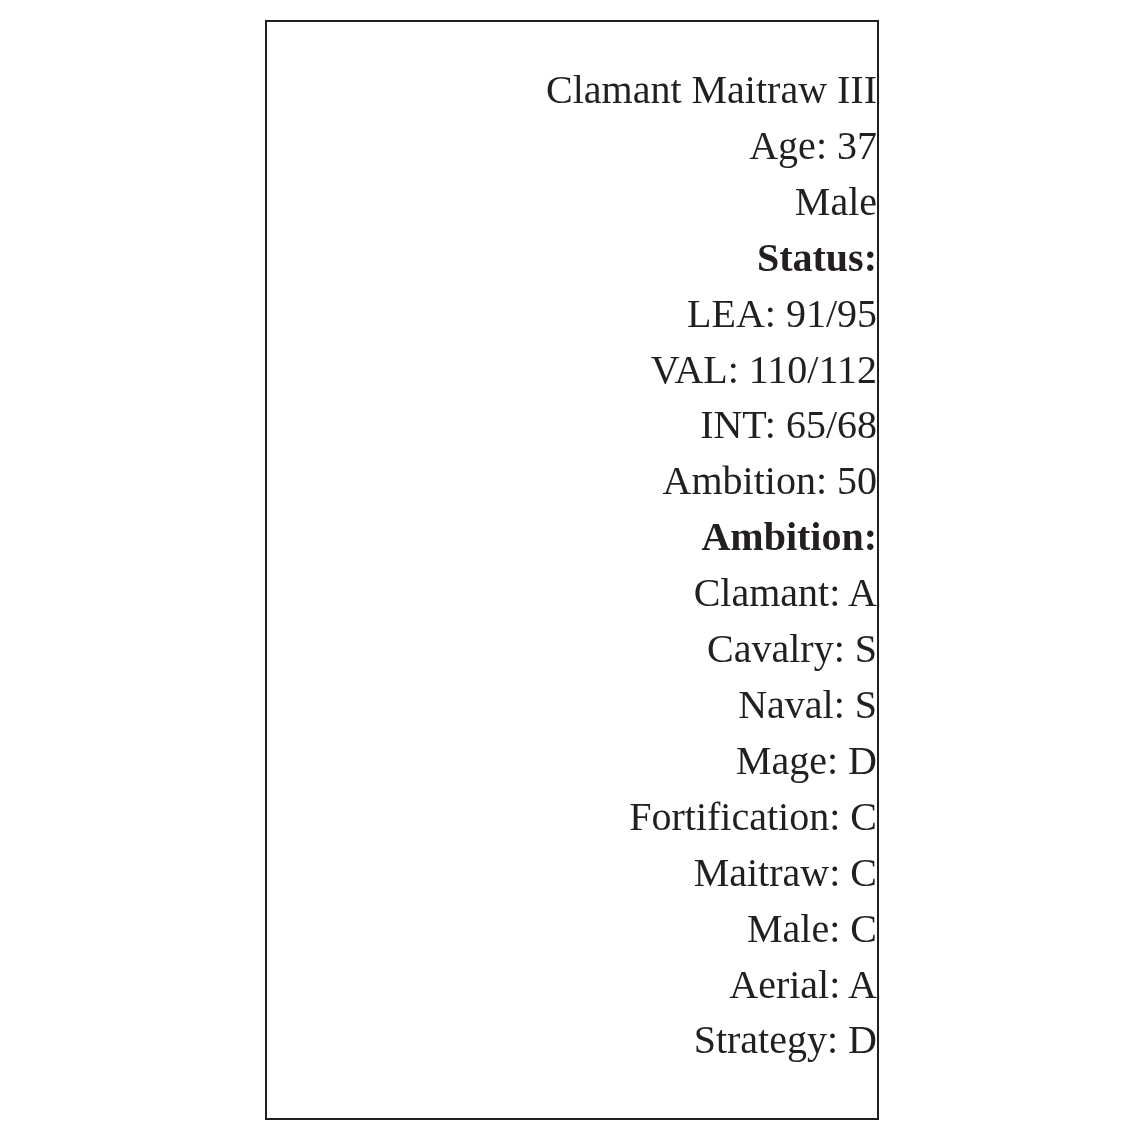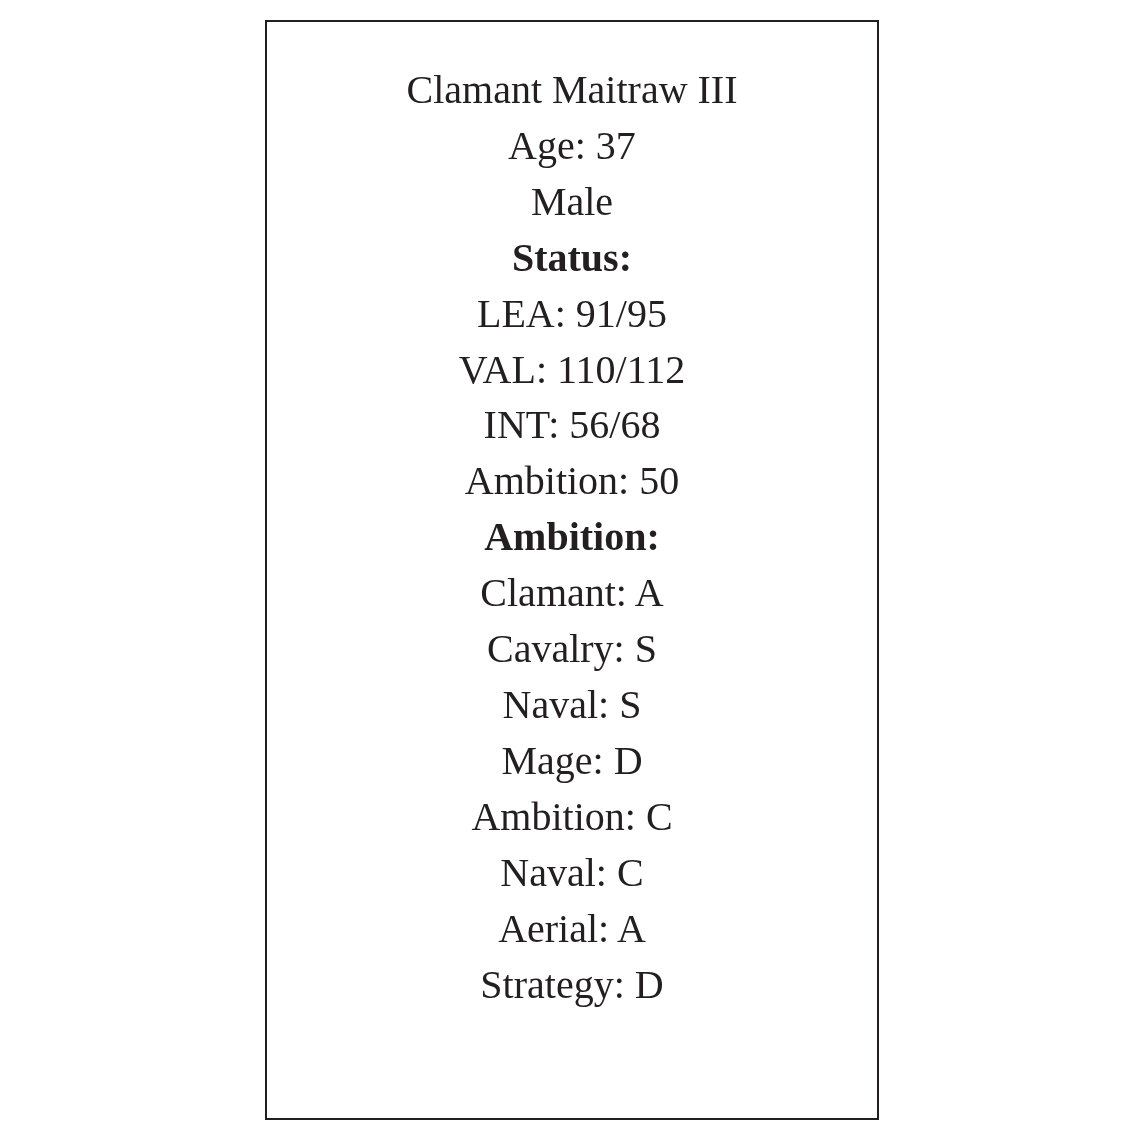"Clamant Maitraw III" .lines { text-align: center -> right }
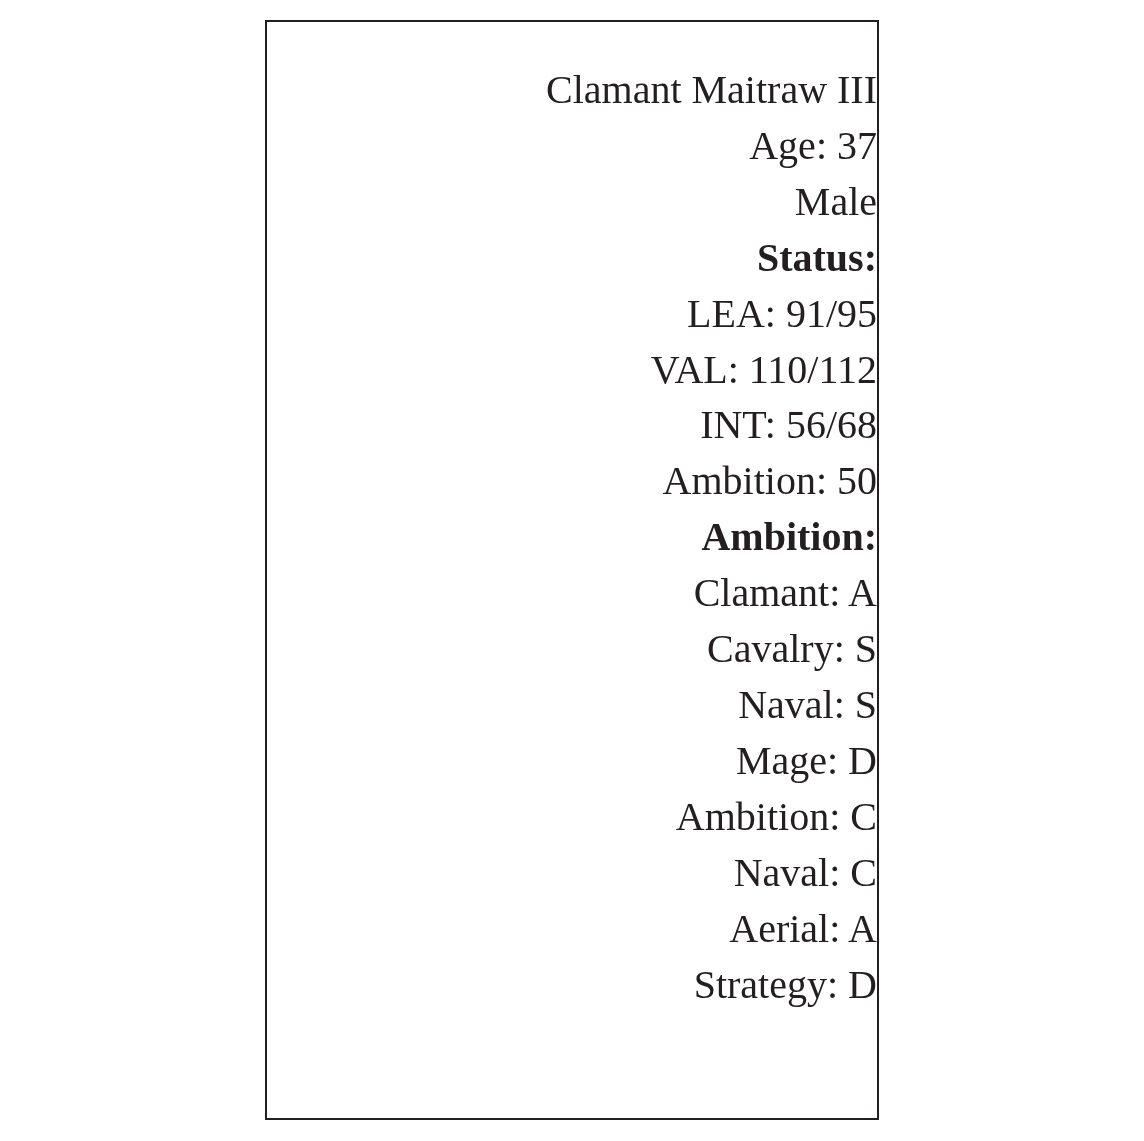"INT: 56/68" li { text: 56/68 -> 65/68 }
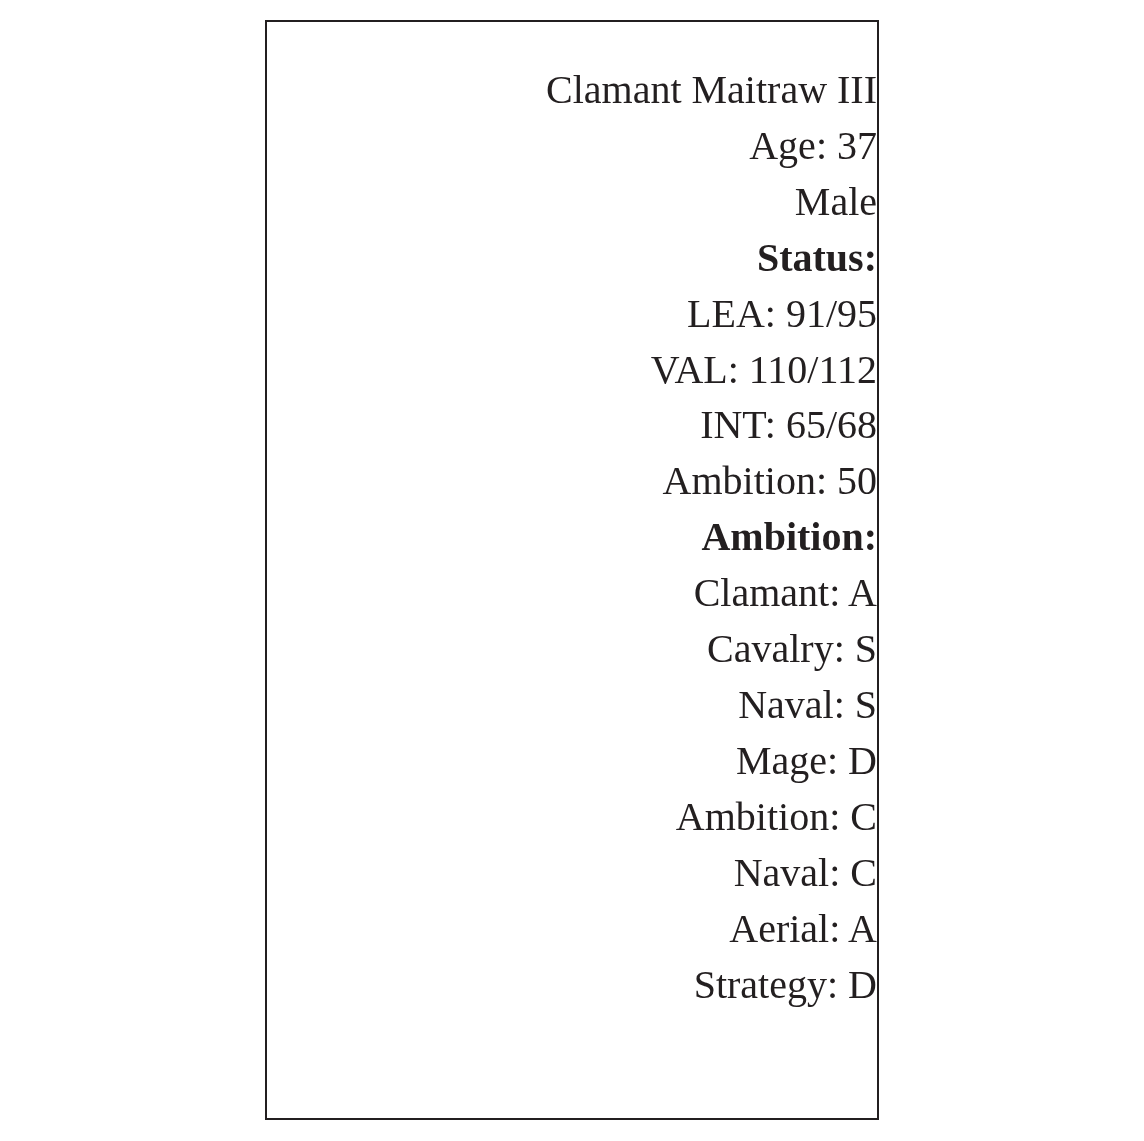"Fortification: C" li { html: none -> <li>Fortification: C</li> }
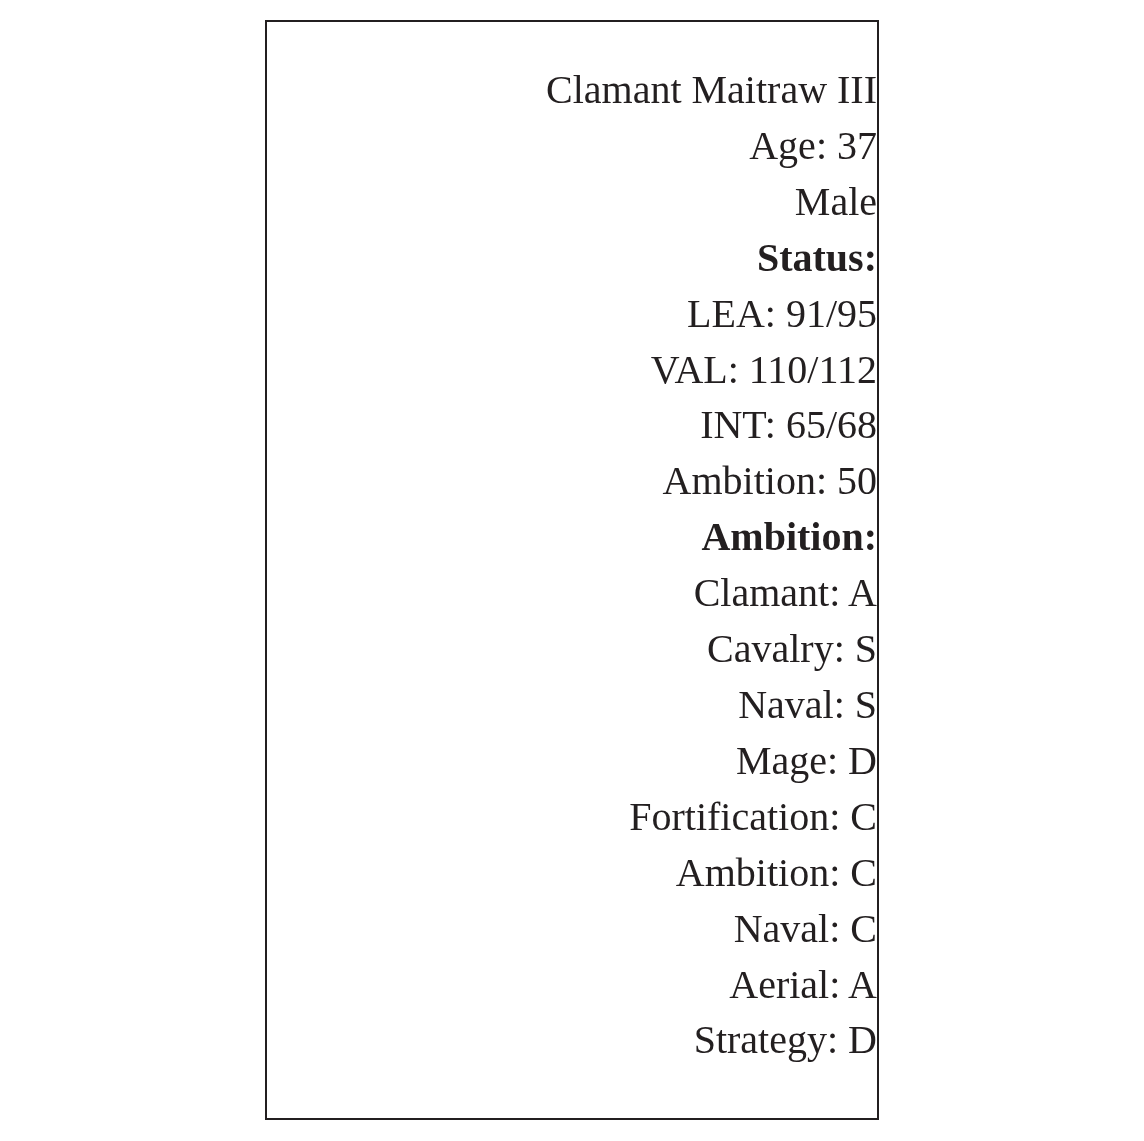"Ambition: C" li { text: Ambition -> Maitraw }
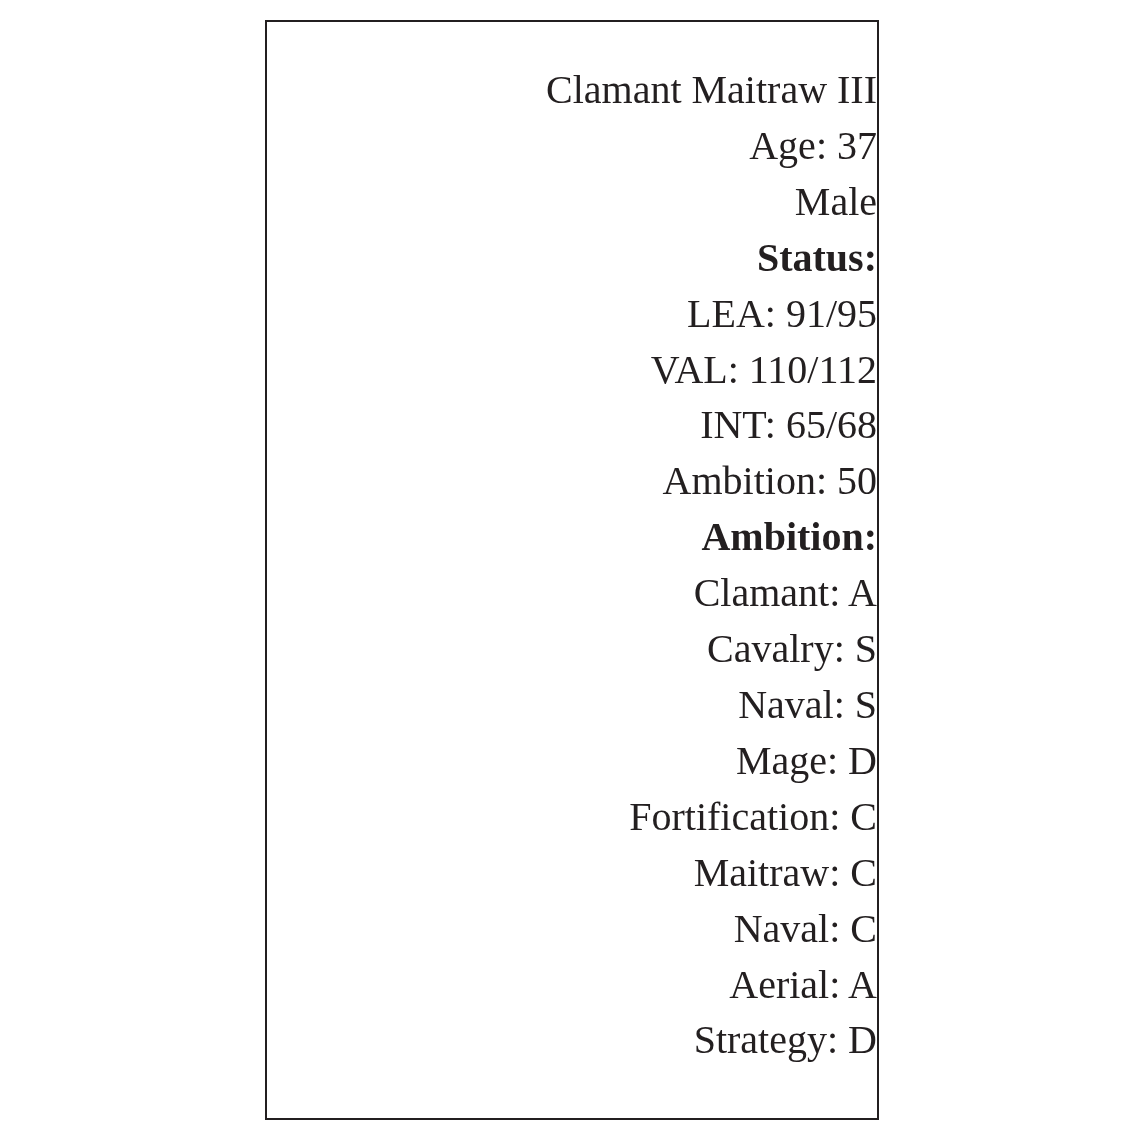"Naval: C" li { text: Naval -> Male }
